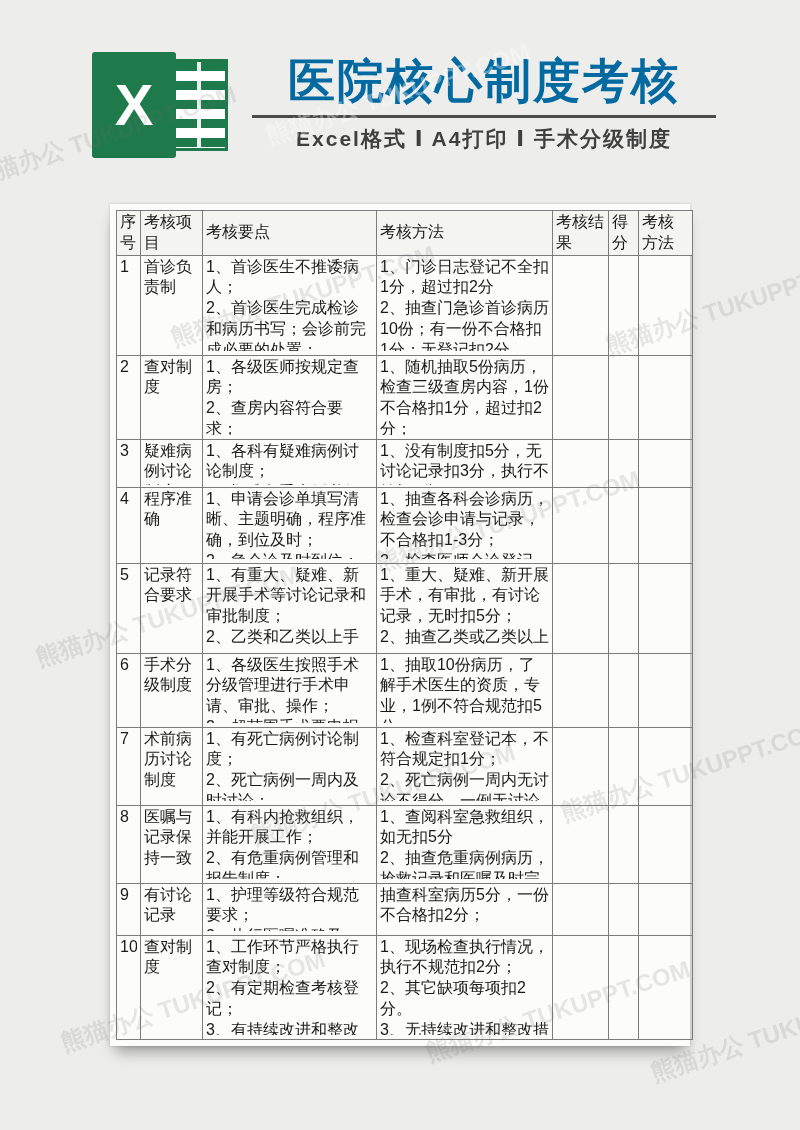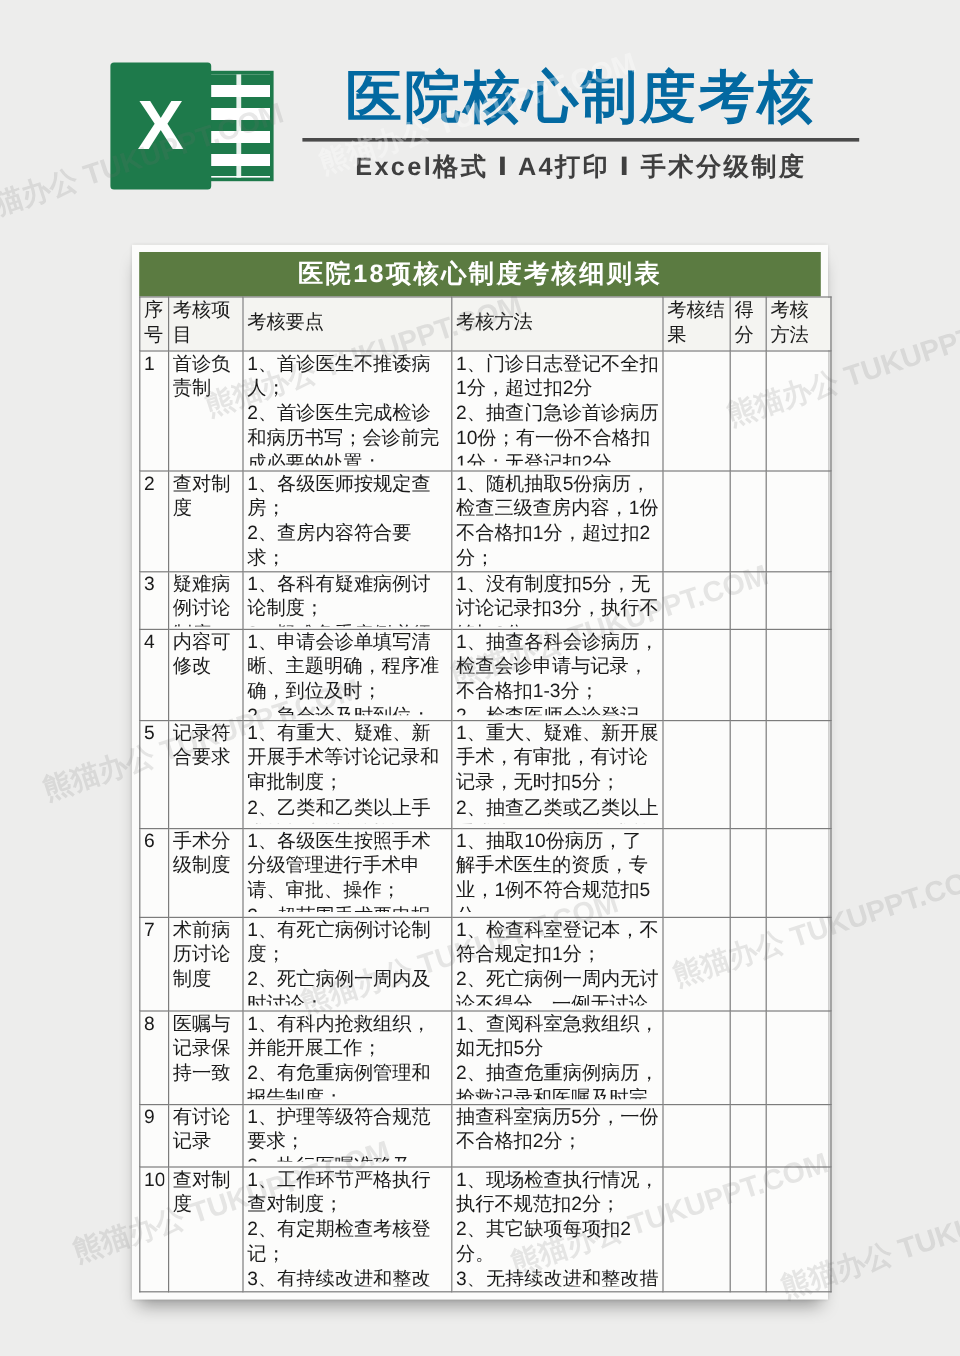"医院18项核心制度考核细则表" div.sheet-title { html: <div>医院18项核心制度考核细则表</div> -> none }
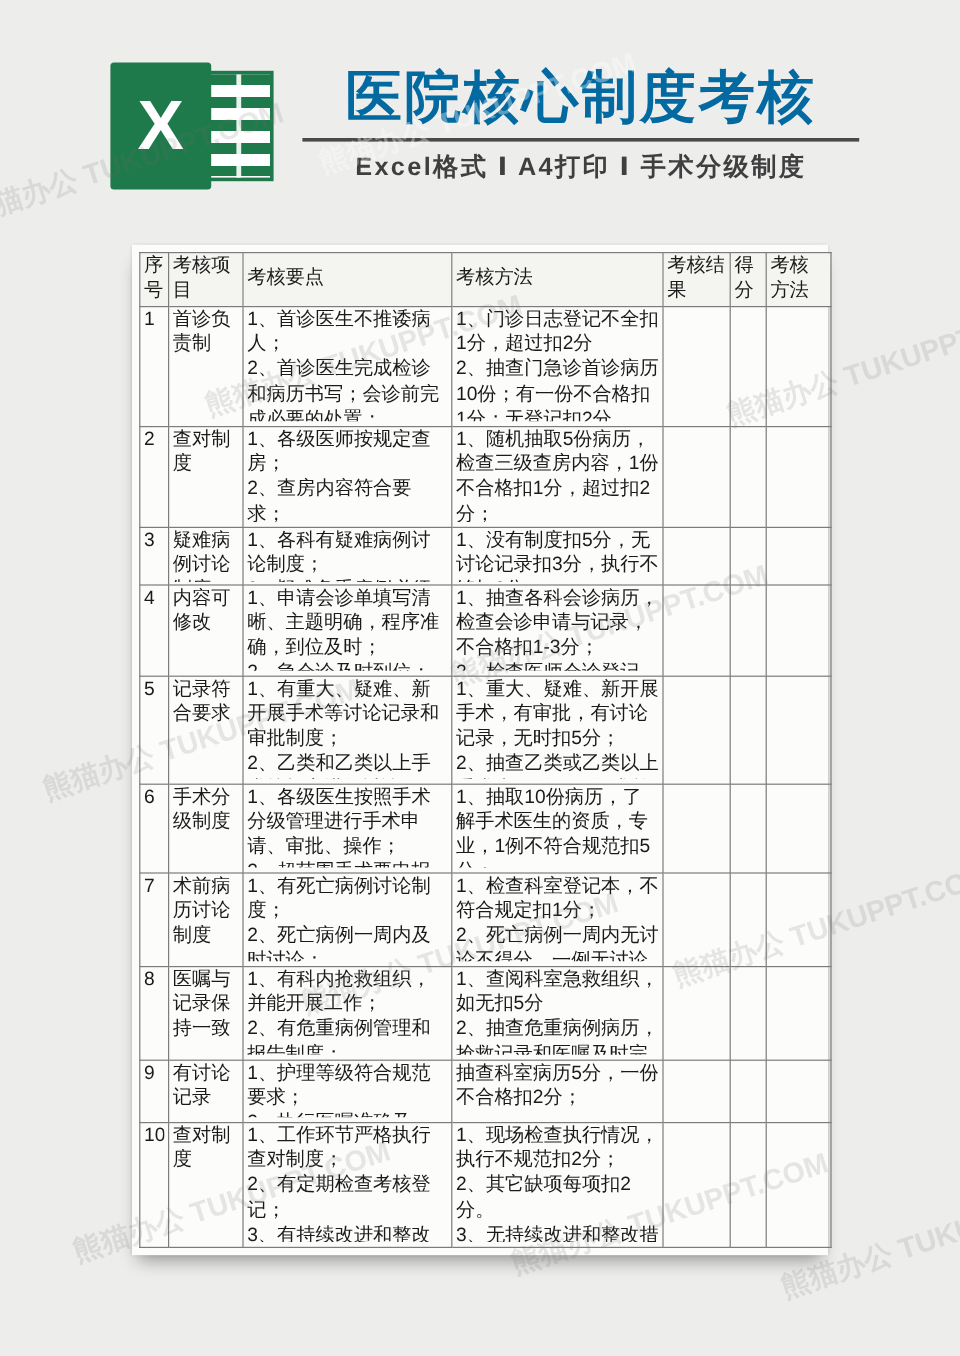"内容可修改" div.cell { text: 内容可修改 -> 程序准确 }
